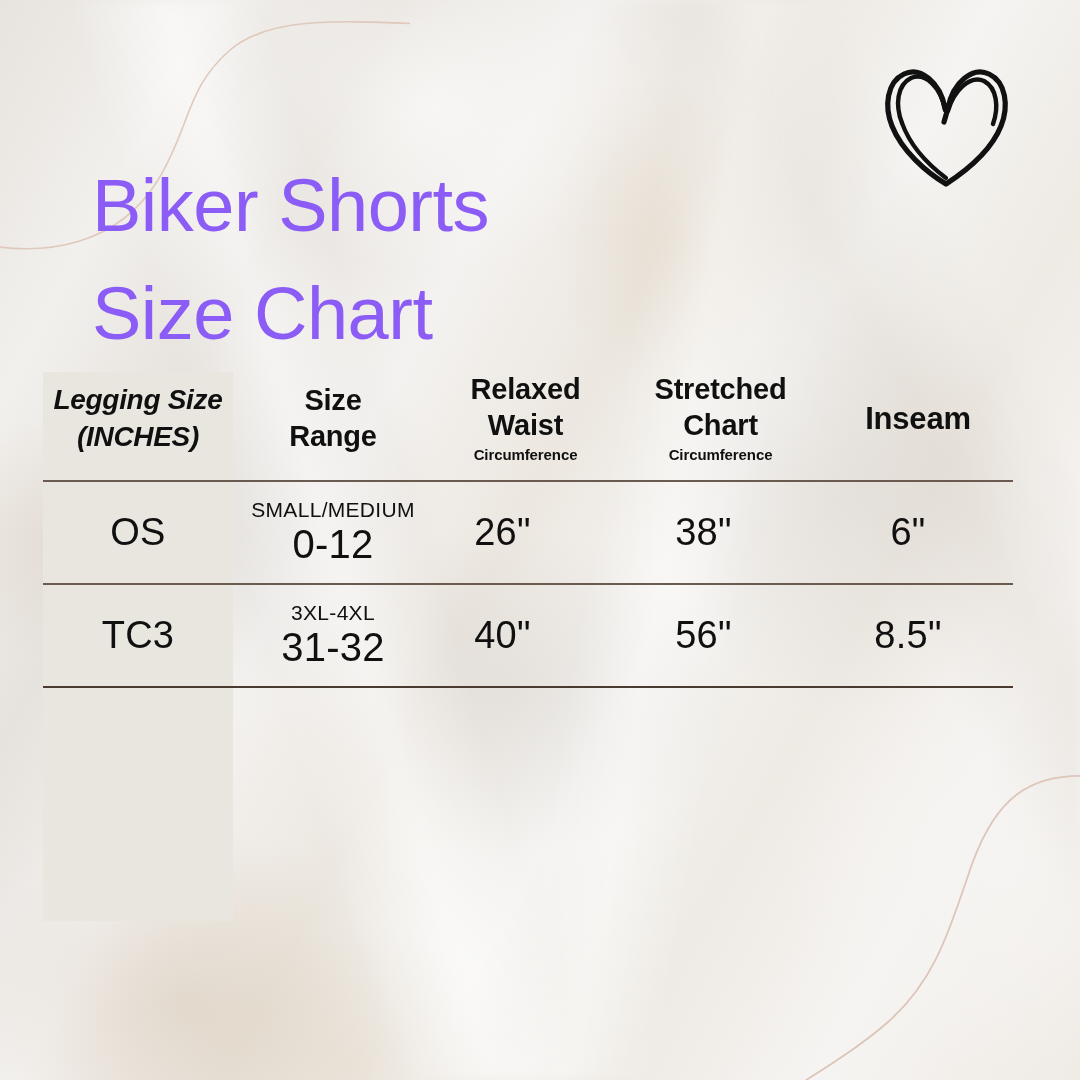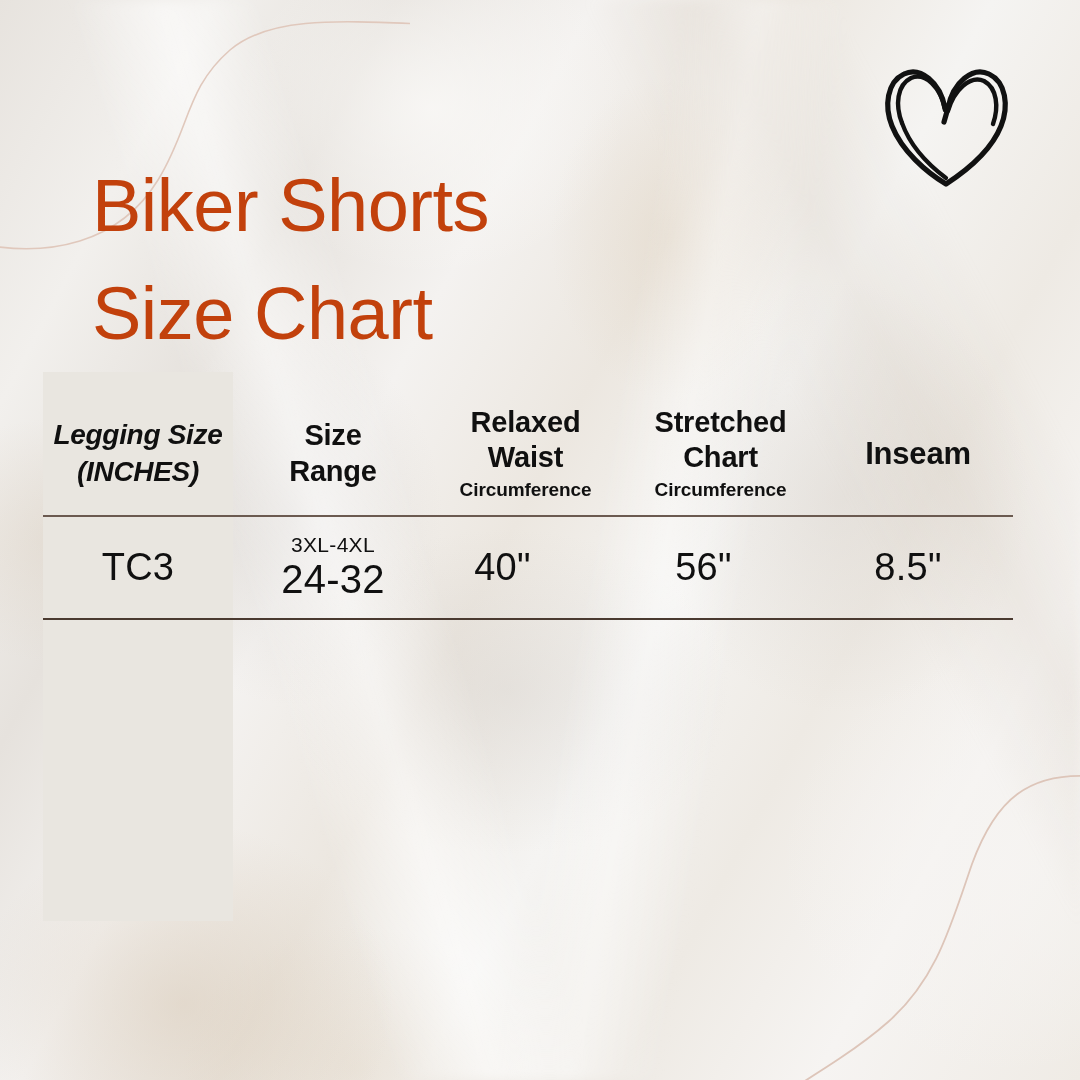"Biker Shorts" #title { color: #c2410c -> #8b5cf6 }
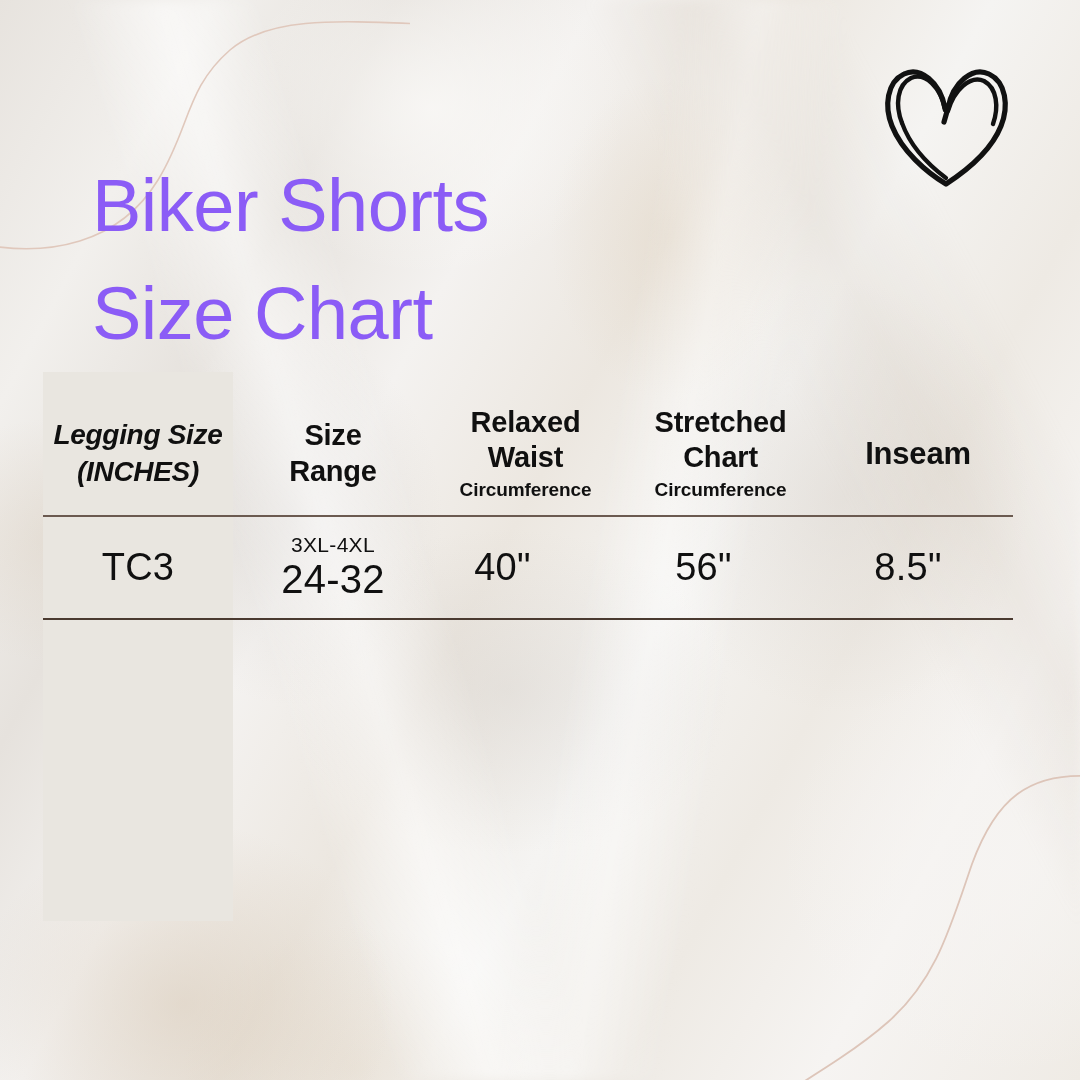"Legging Size" #chart { top: 392px -> 357px }
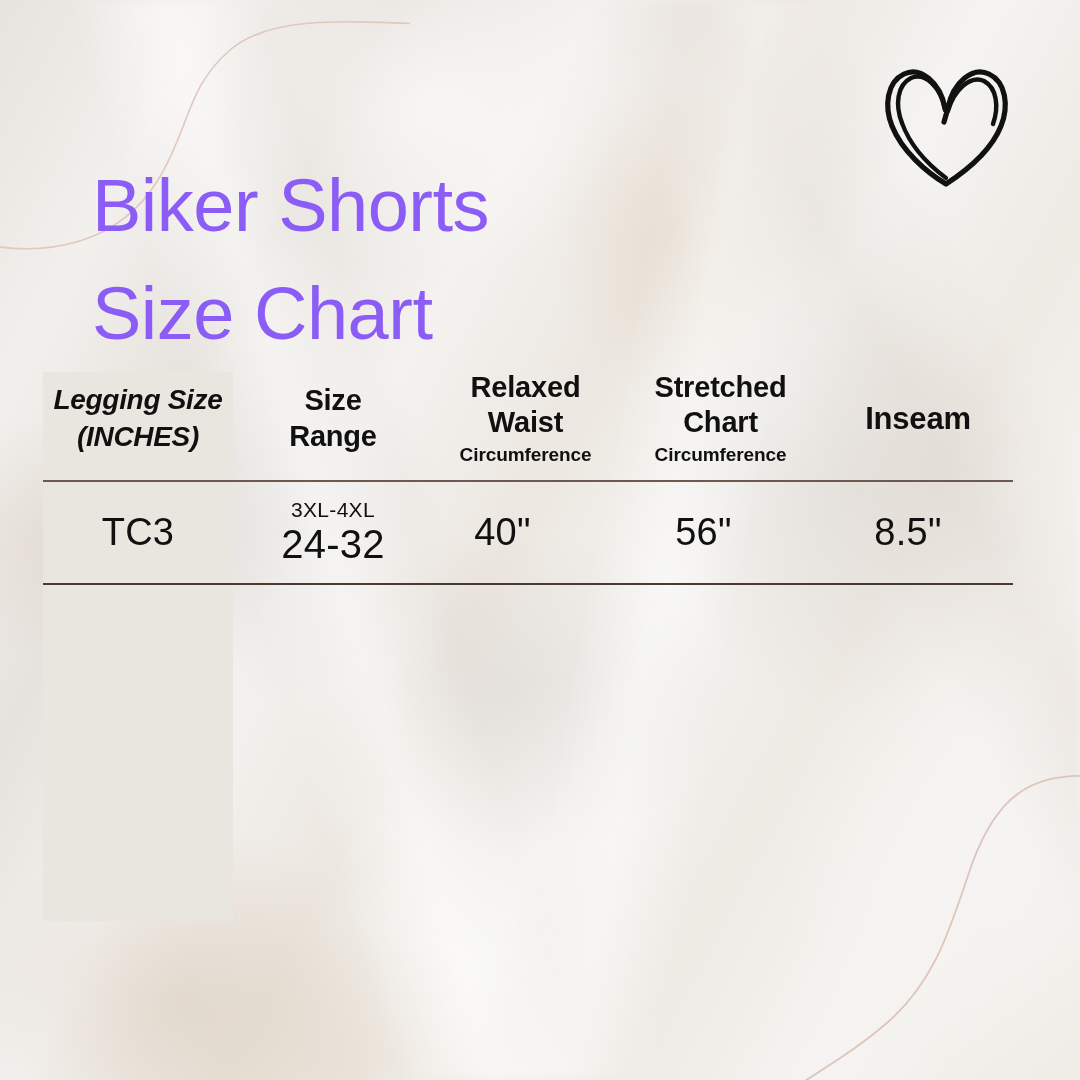"Circumference" .h-sub { font-size: 19px -> 15px }
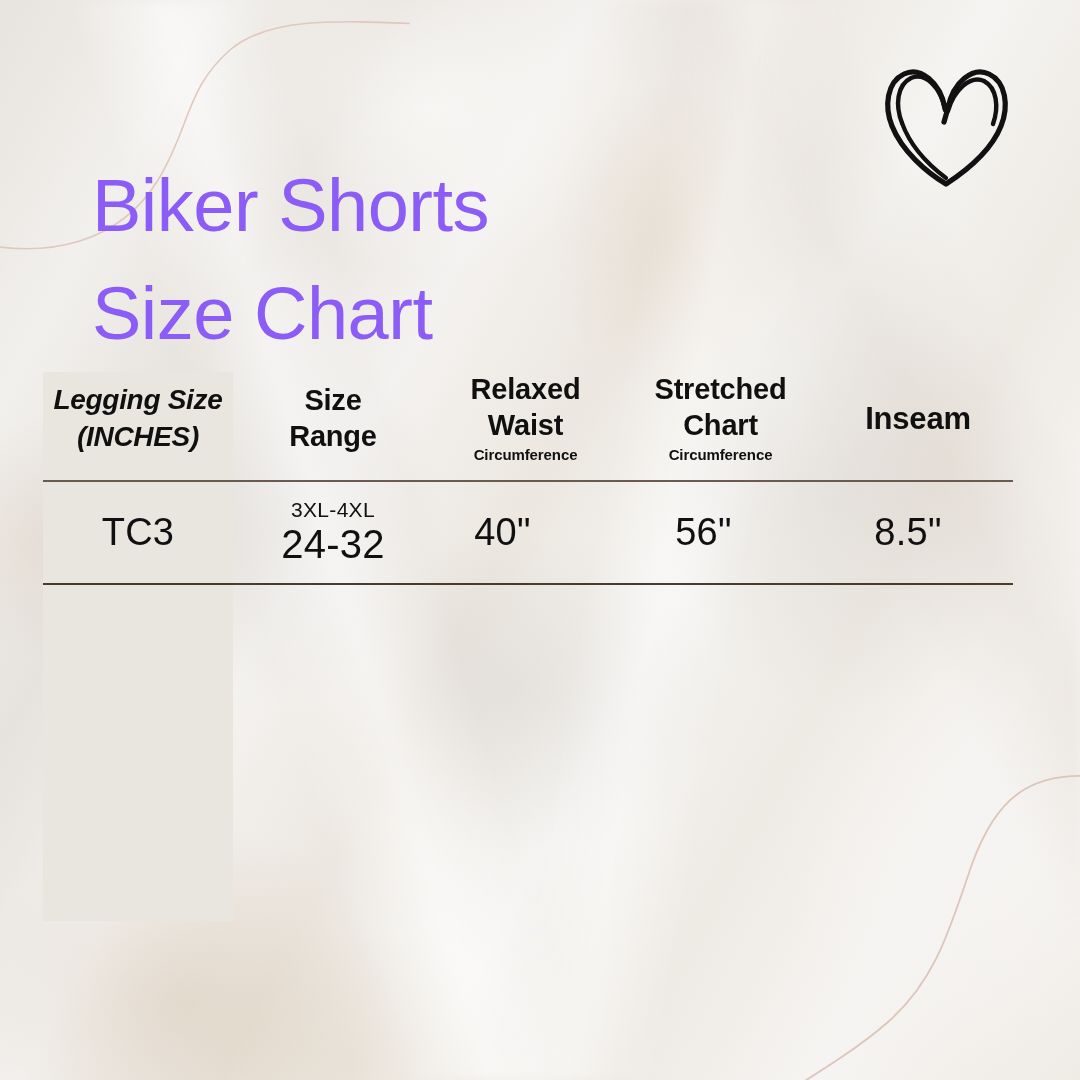"OS" tr { html: none -> <tr> <td> <span>OS</span> </td> <td> <span>SMALL/MEDIUM</span> <span>0-12</span> </td> <td> <span>26"</span> </td> <td> <span>38"</span> </td> <td> <span>6"</span> </td> </tr> }
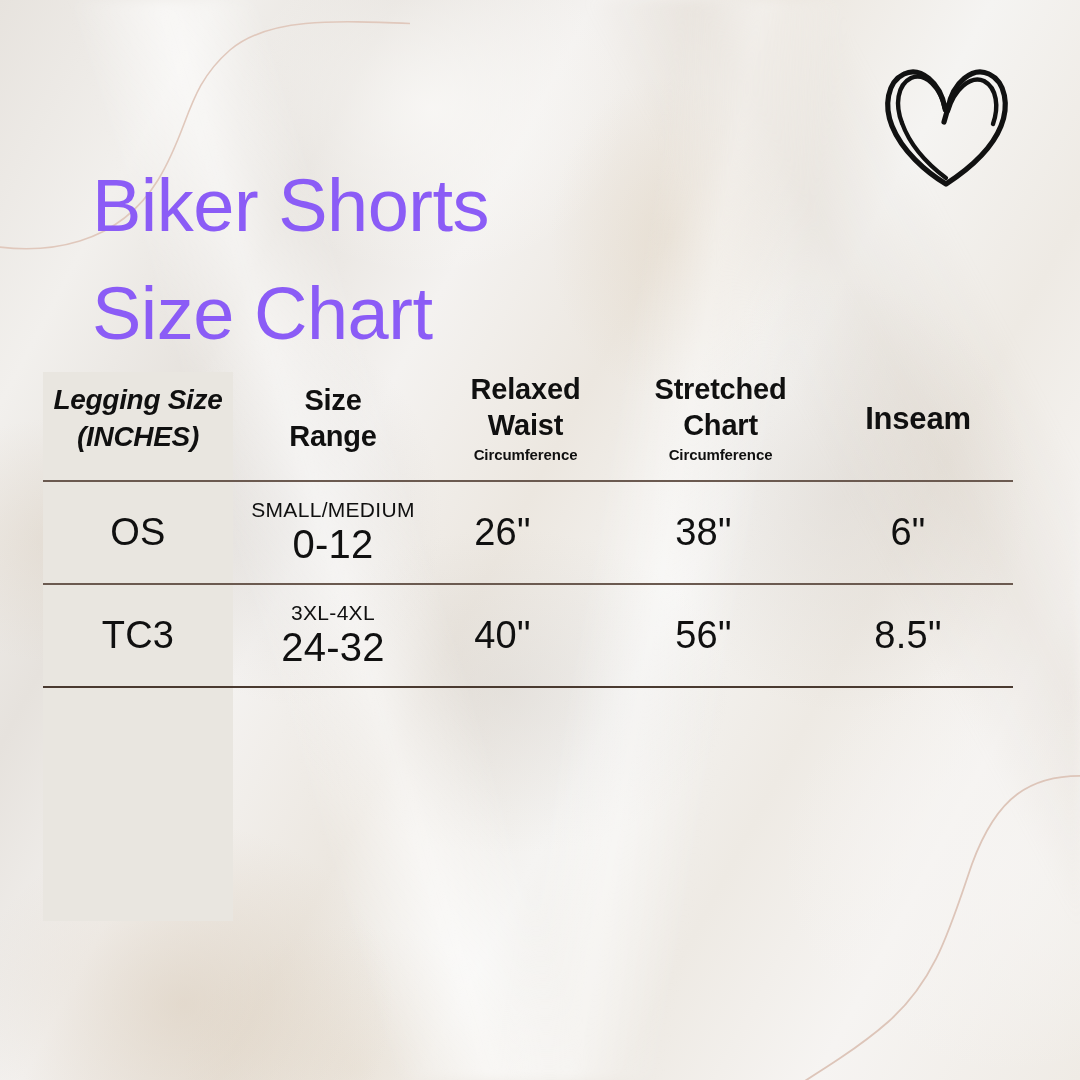"24-32" span.v-range-bot { text: 24-32 -> 31-32 }
